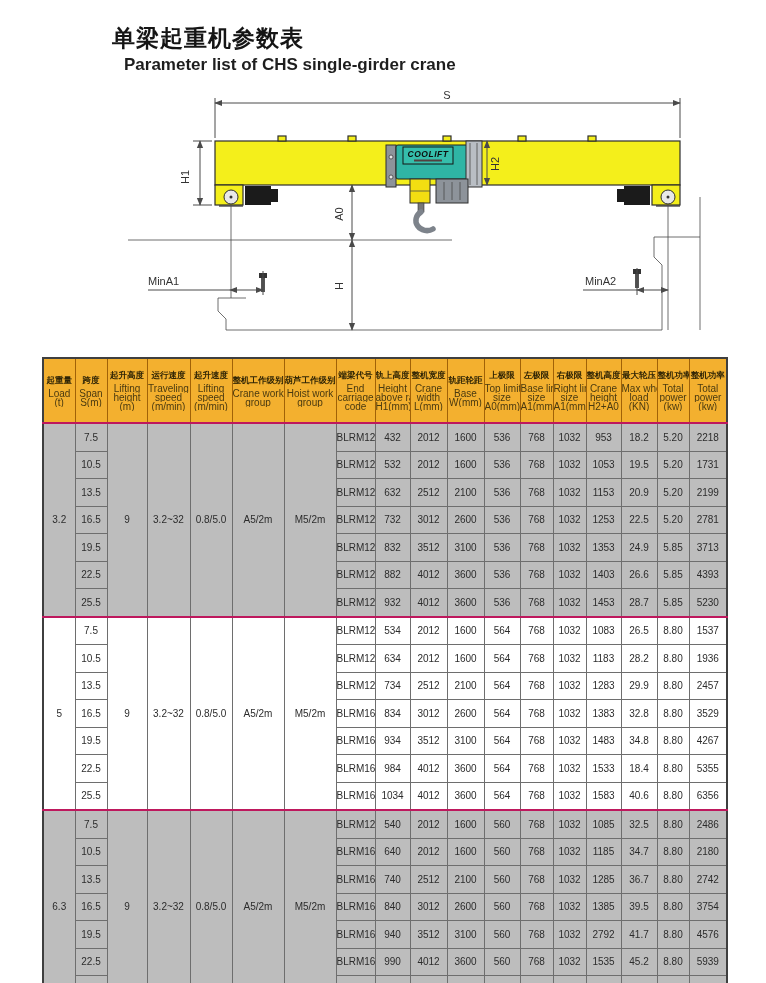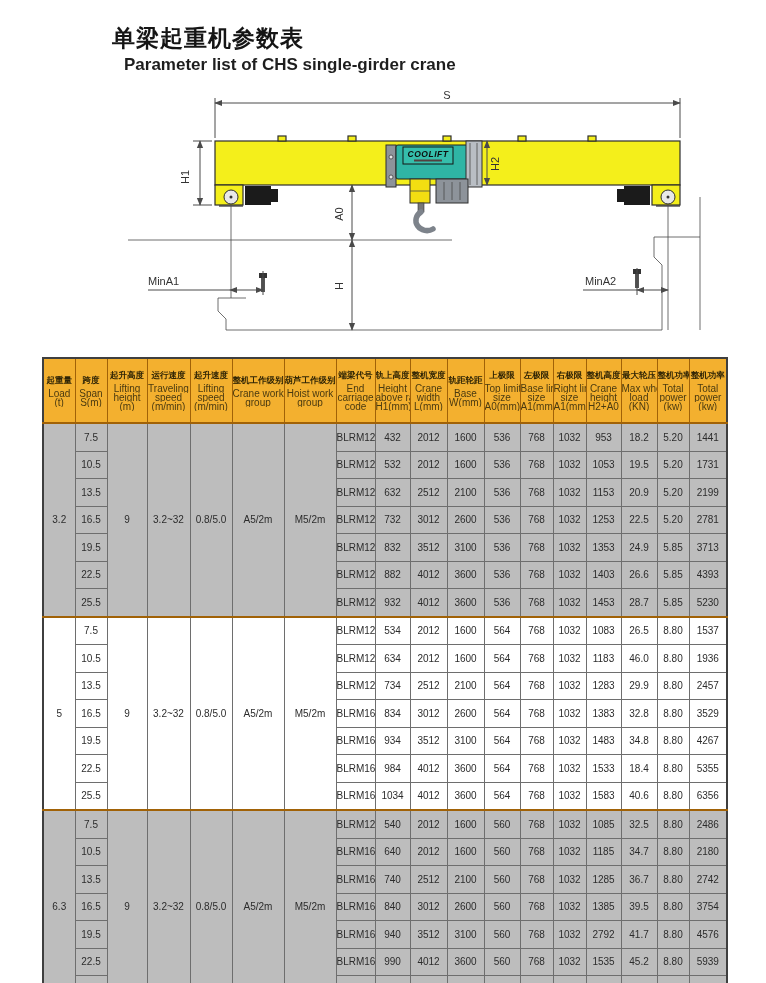"7.5" #ptable tbody tr:first-child td { border-top: 2px solid #a16207 -> 2px solid #be185d }
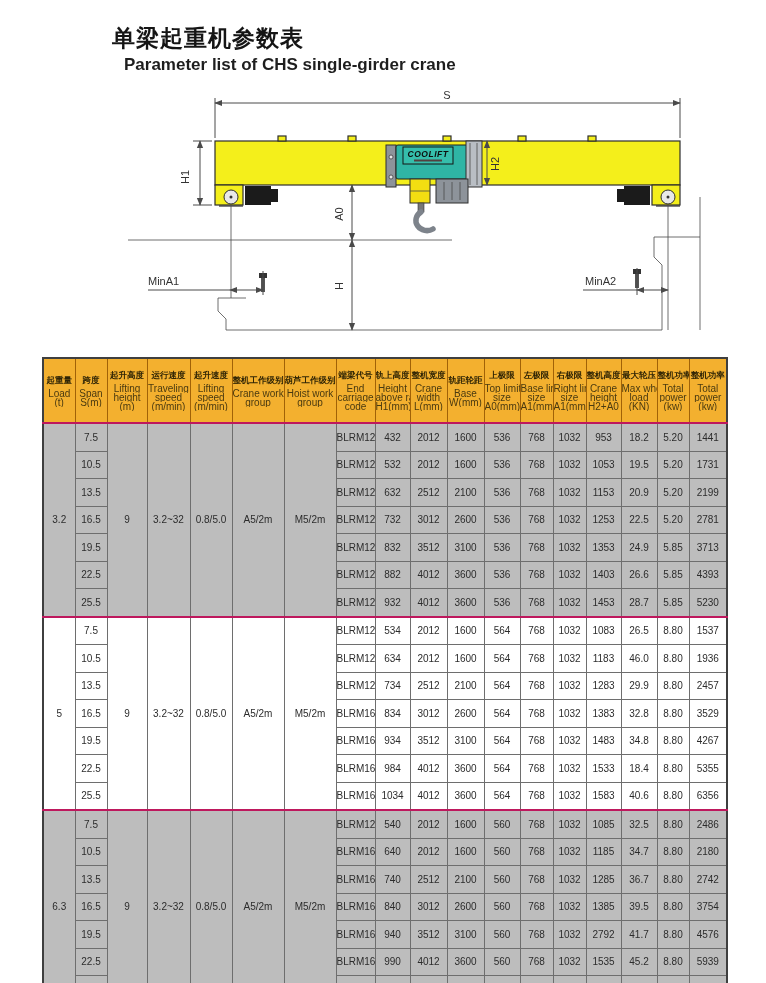"1441" td { text: 1441 -> 2218 }
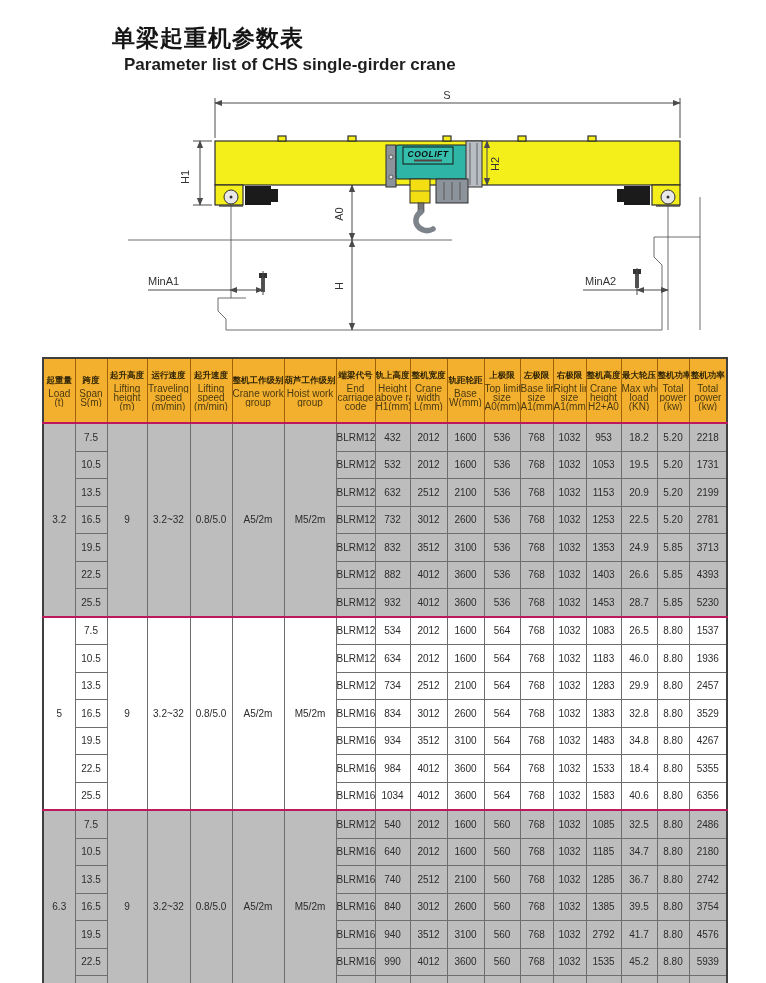"46.0" td { text: 46.0 -> 28.2 }
